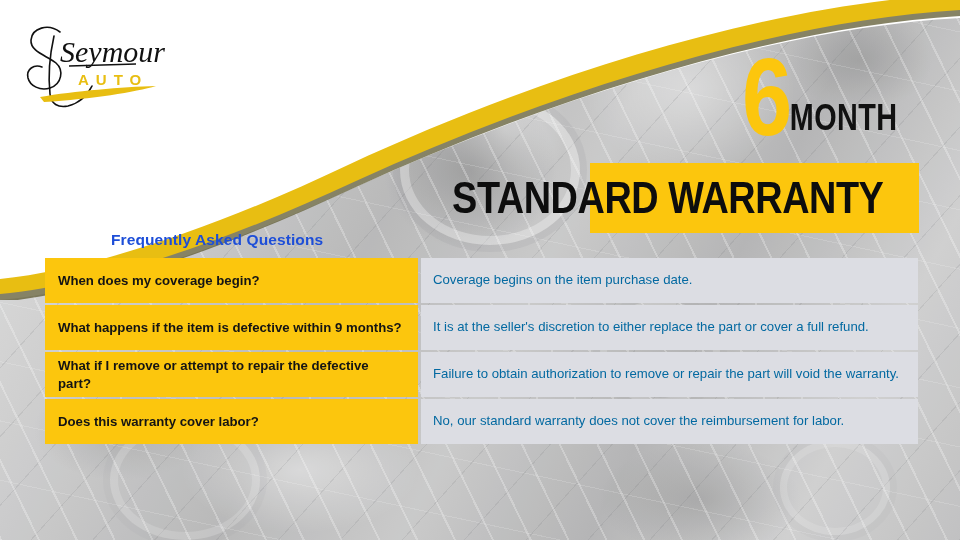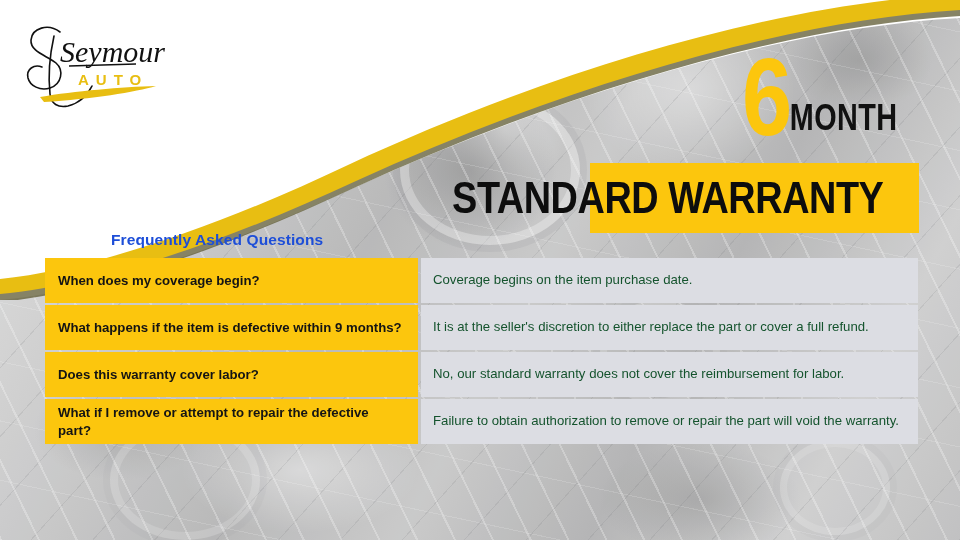"Coverage begins on the item" .a-cell span { color: #14532d -> #0369a1 }
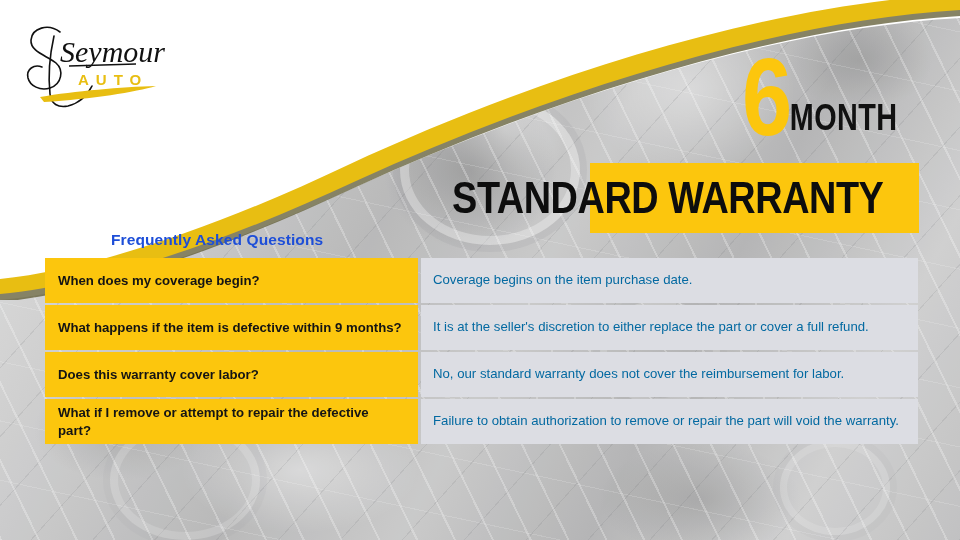"Does this warranty cover labor?" div.faq-row { order: before "What if I remove or" -> after "What if I remove or" }
